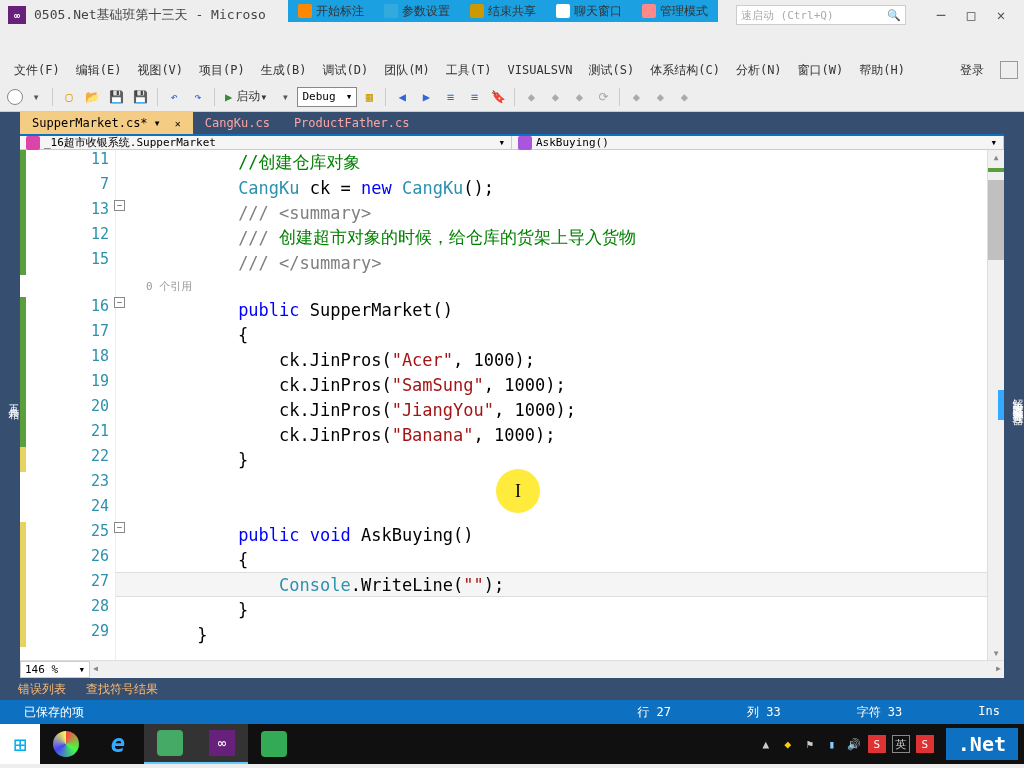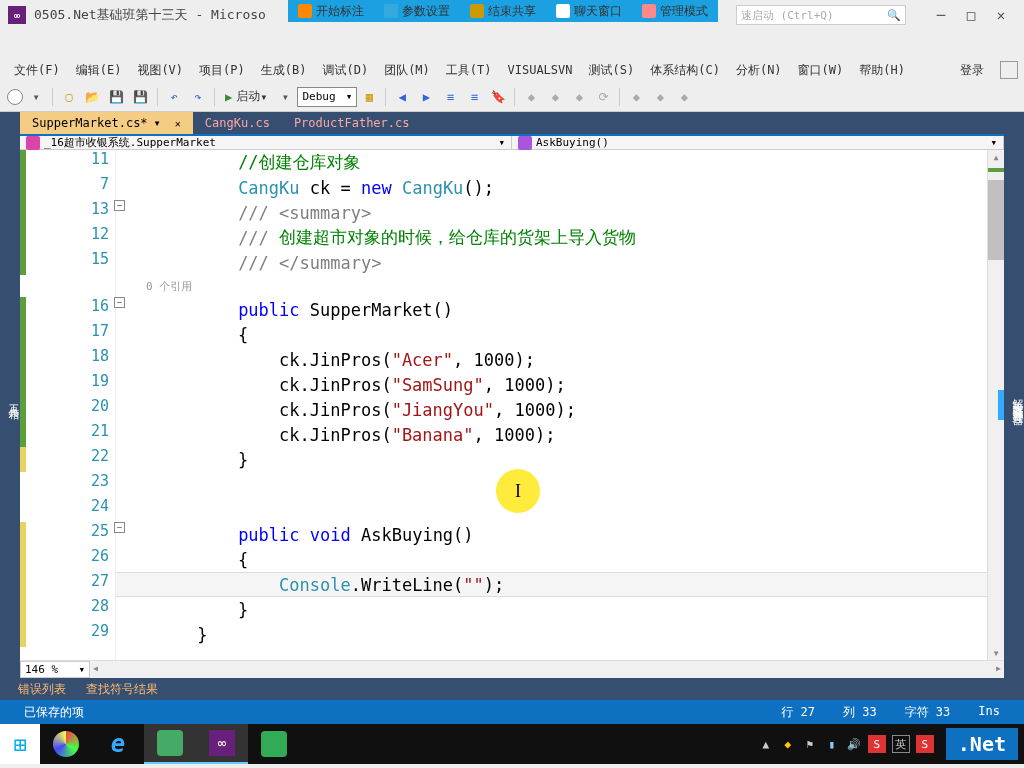"行 27" .st-right { gap: none -> 48px }
